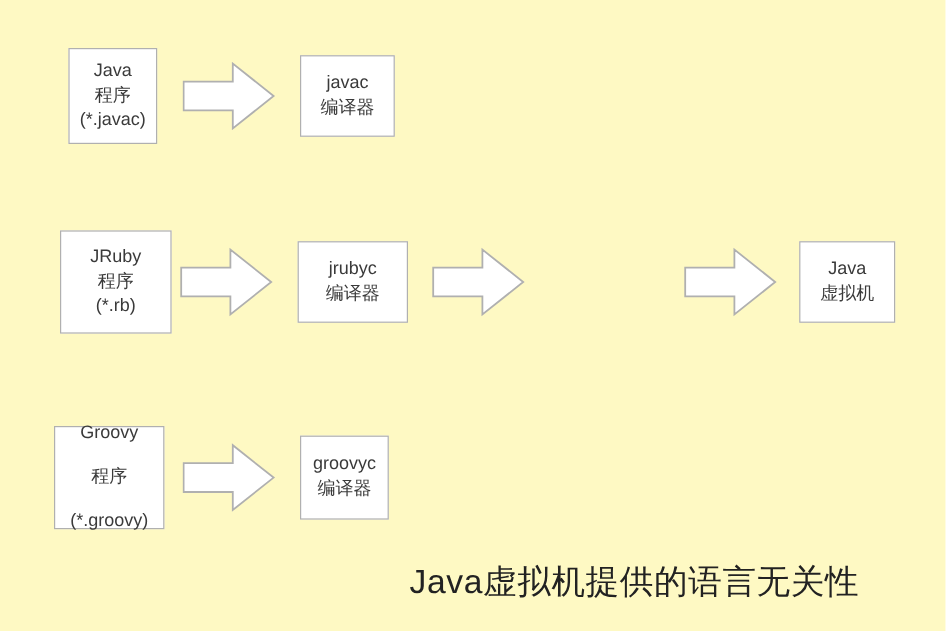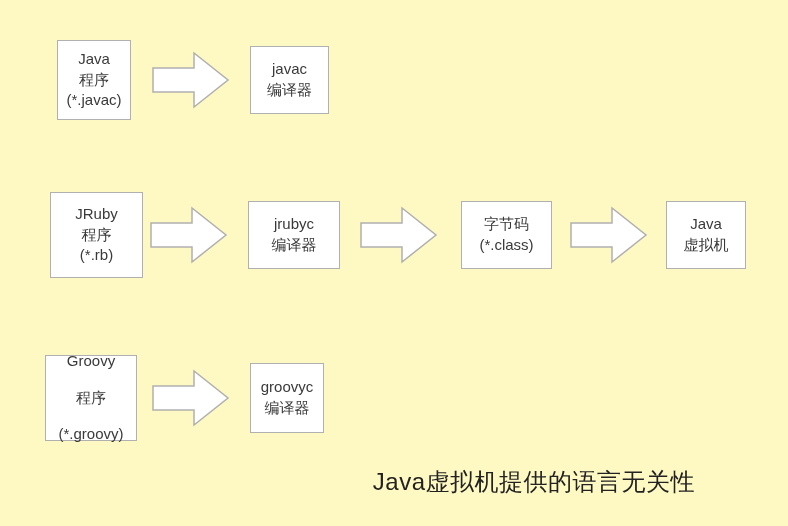"字节码" div.box { html: <div> <div>字节码</div> <div>(*.class)</div> </div> -> none }
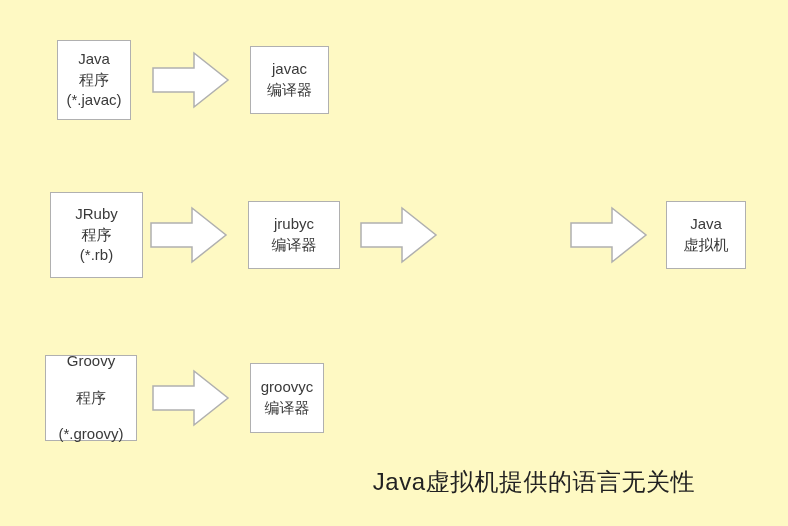"Java虚拟机提供的语言无关性" .caption { font-size: 24px -> 28px; right: 93px -> 72px }
